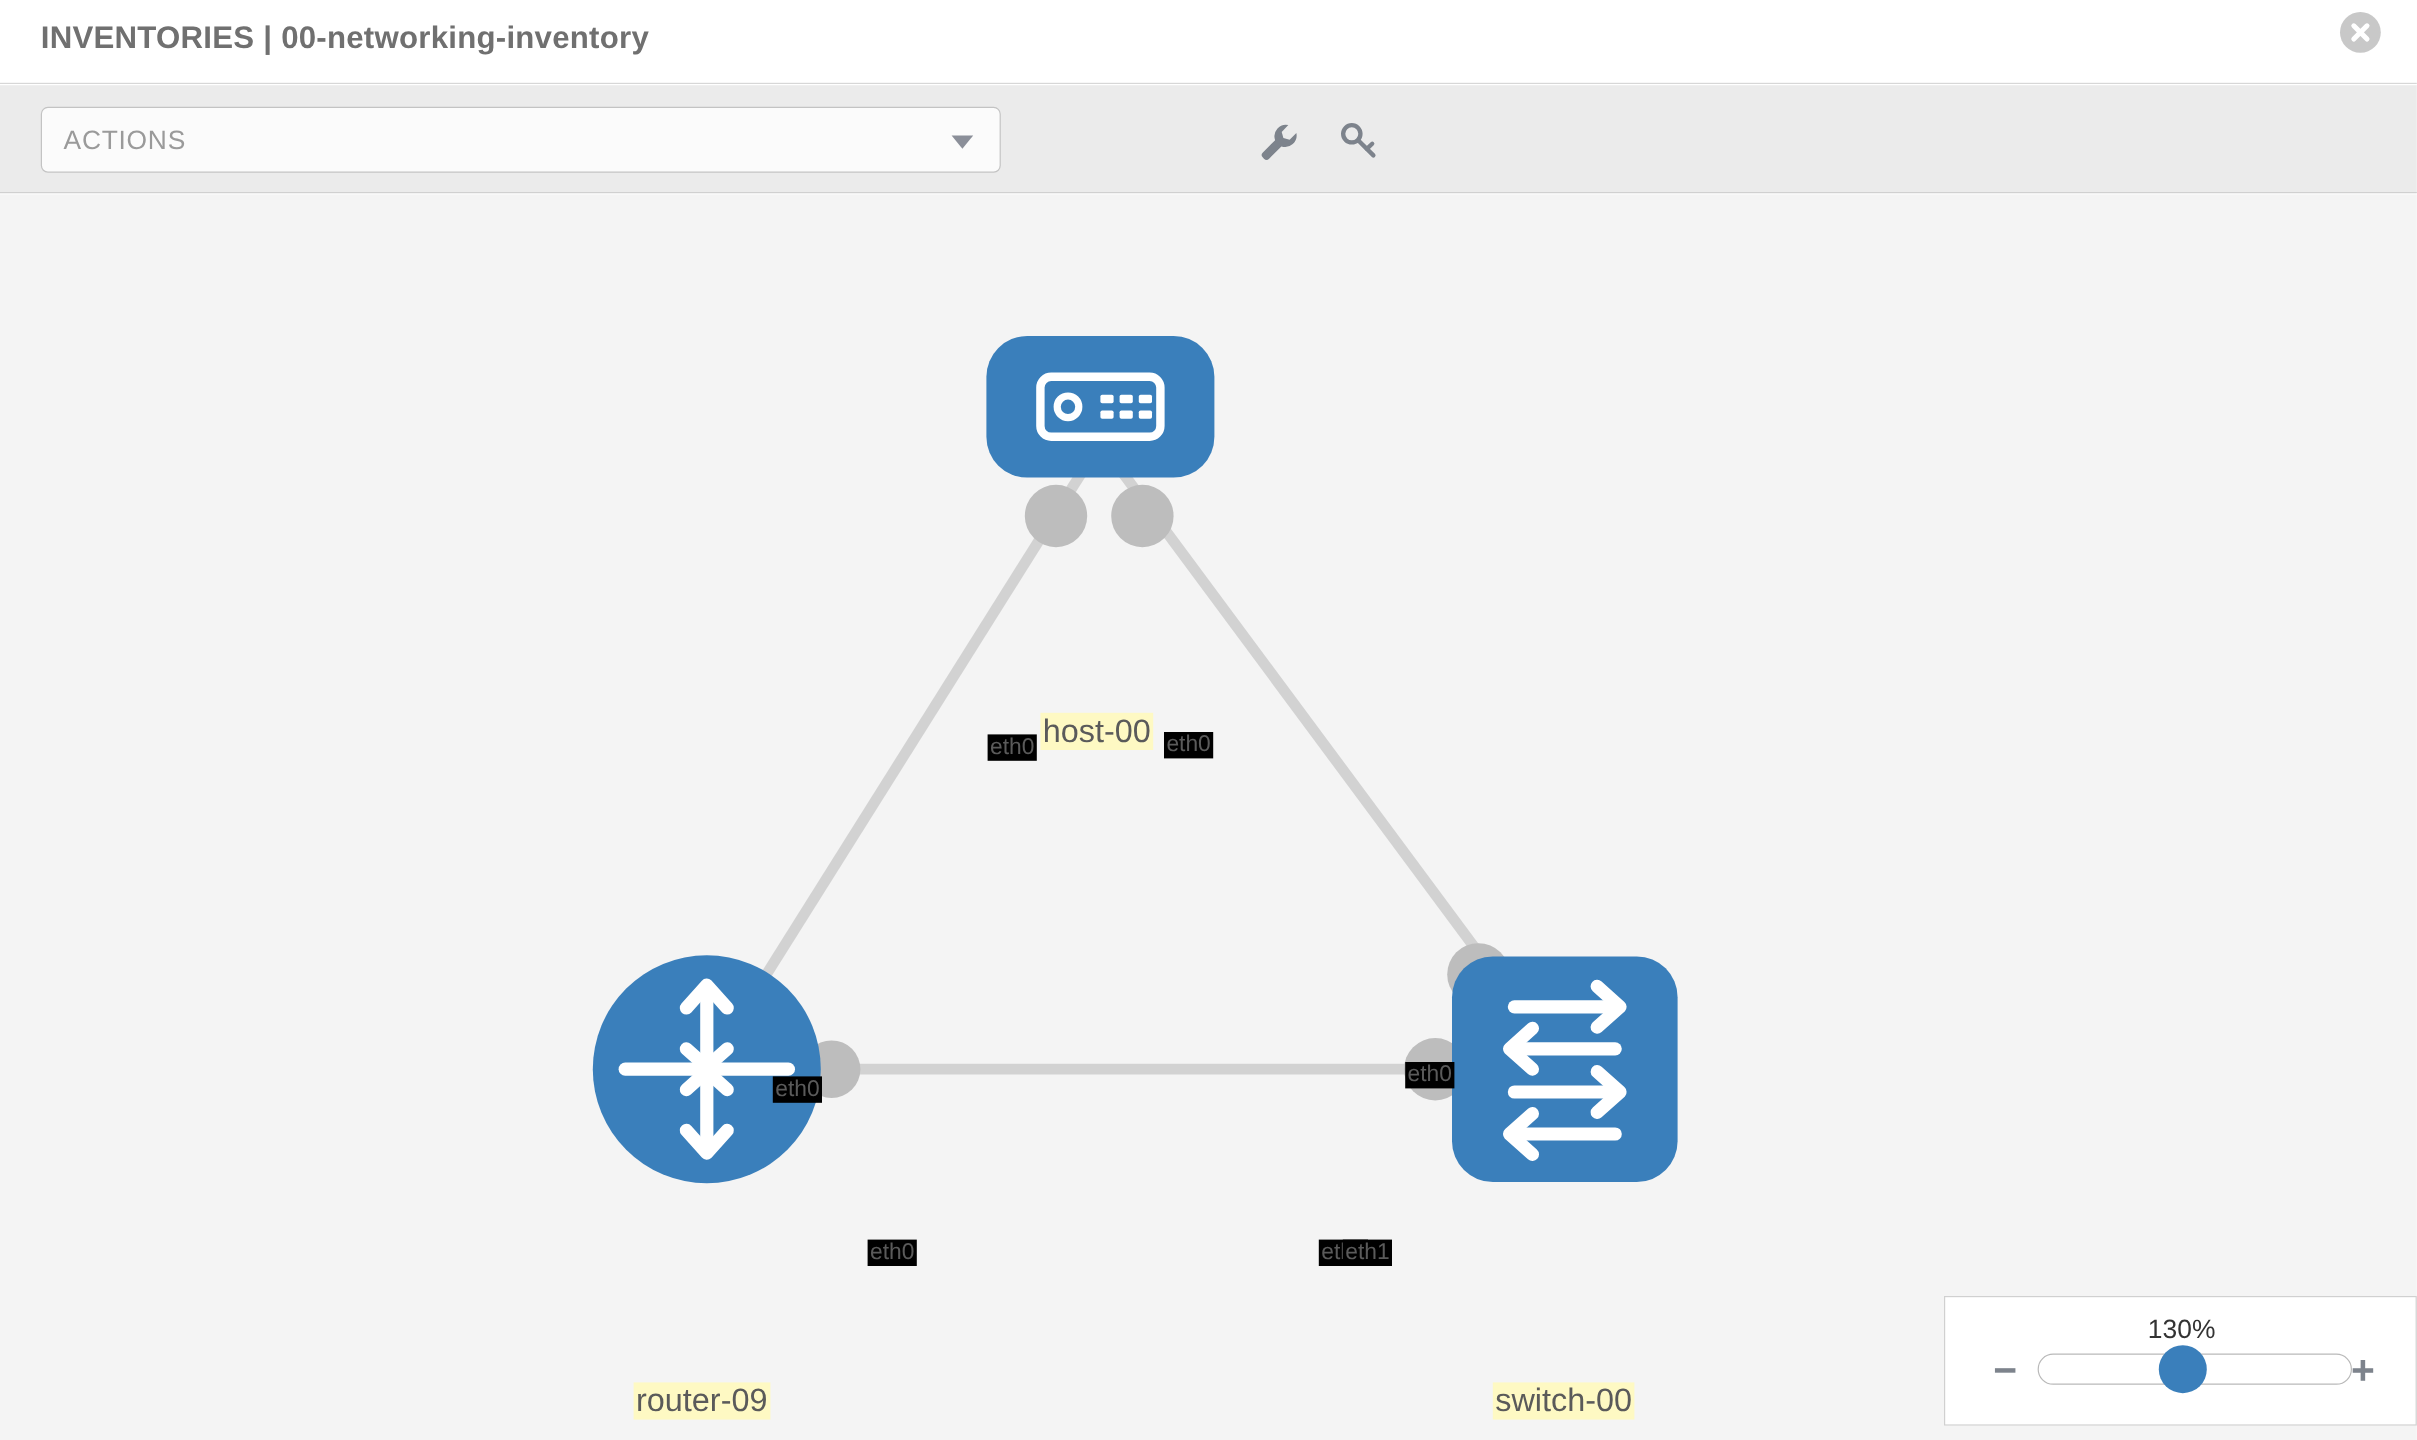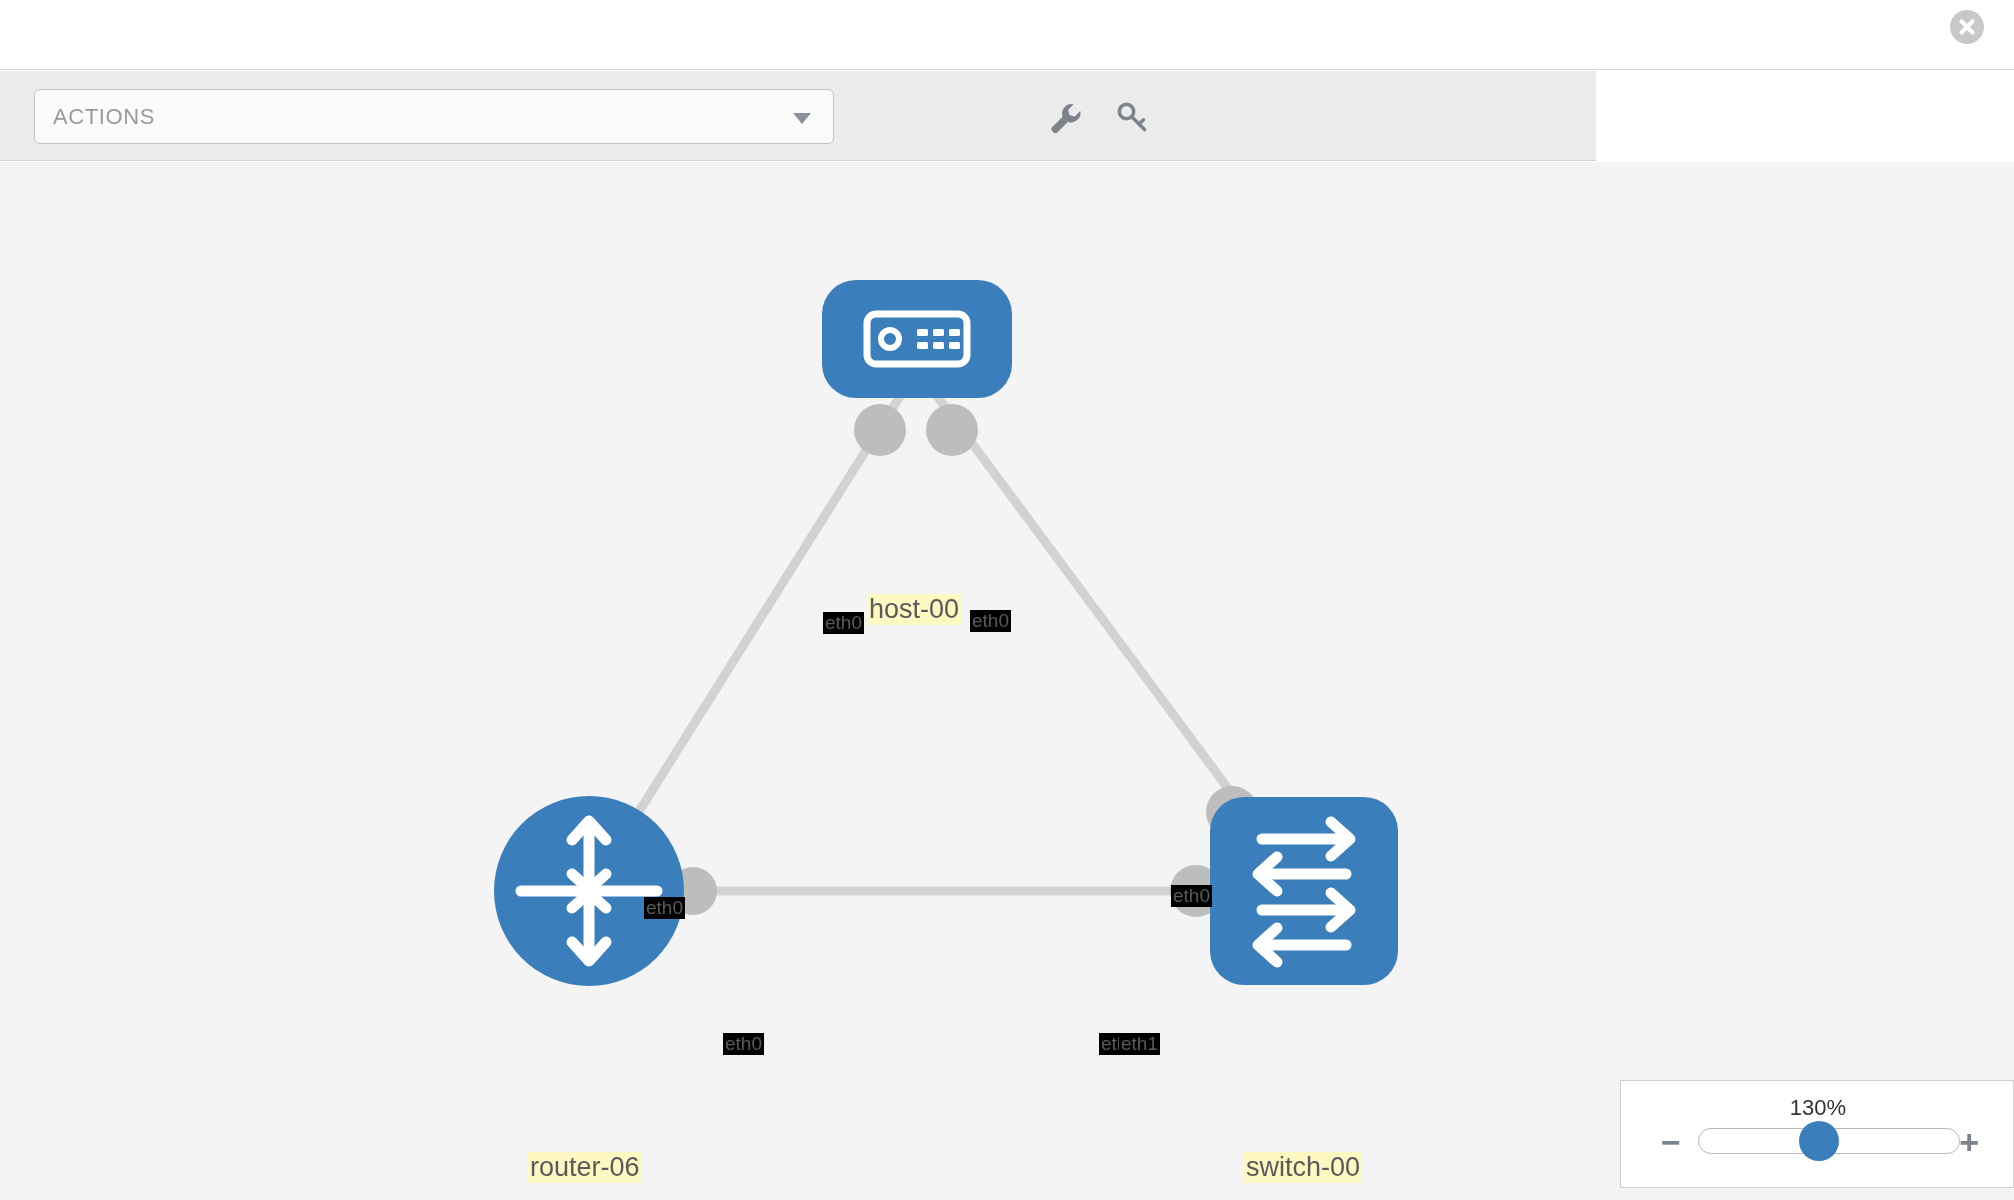"INVENTORIES | 00-networking-inventory" div.page-title { html: none -> <div>INVENTORIES | 00-networking-inventory</div> }
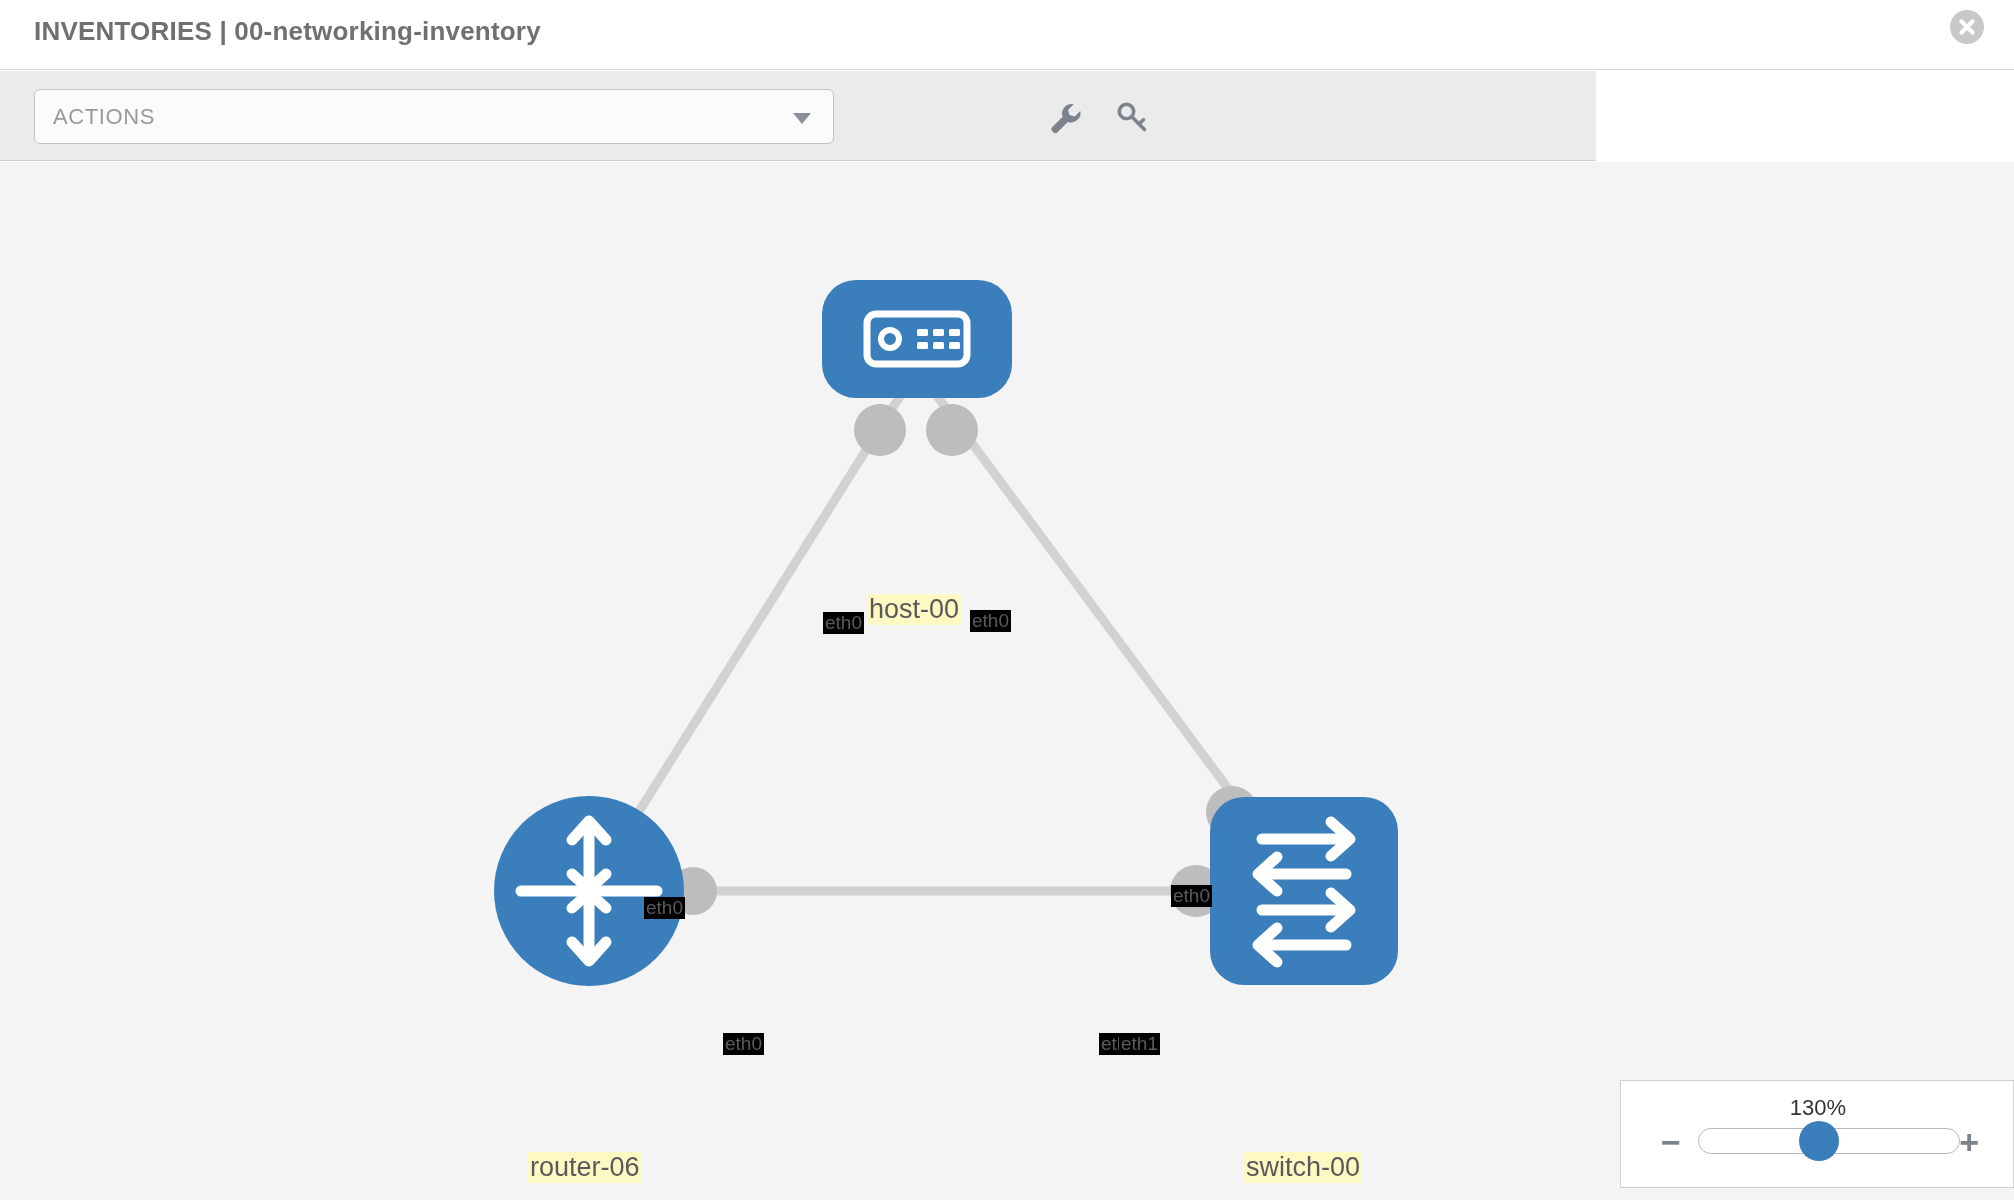"ACTIONS" .toolbar { width: 1596px -> 2014px }
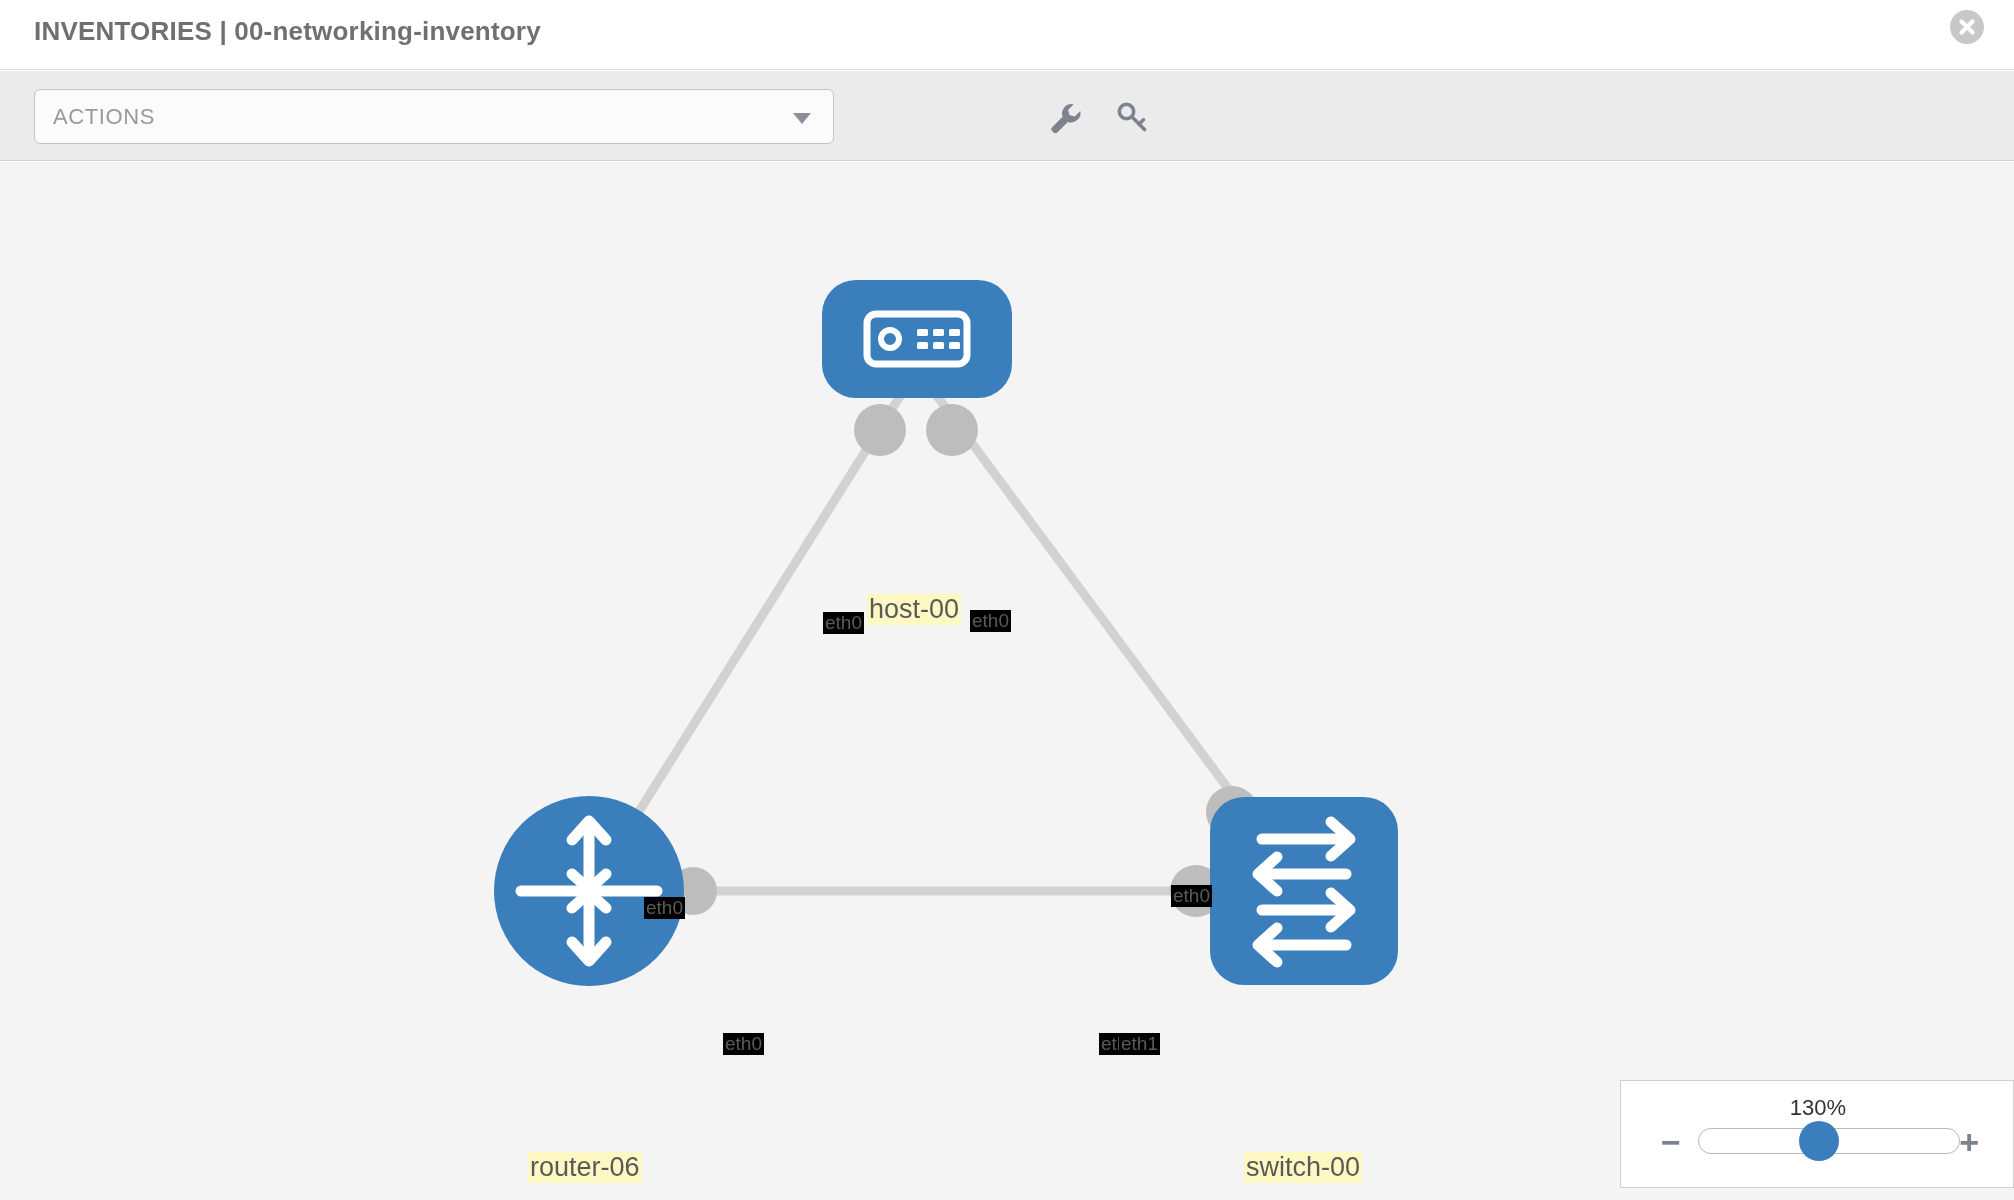"router-06" div.node-label { text: router-06 -> router-09 }
